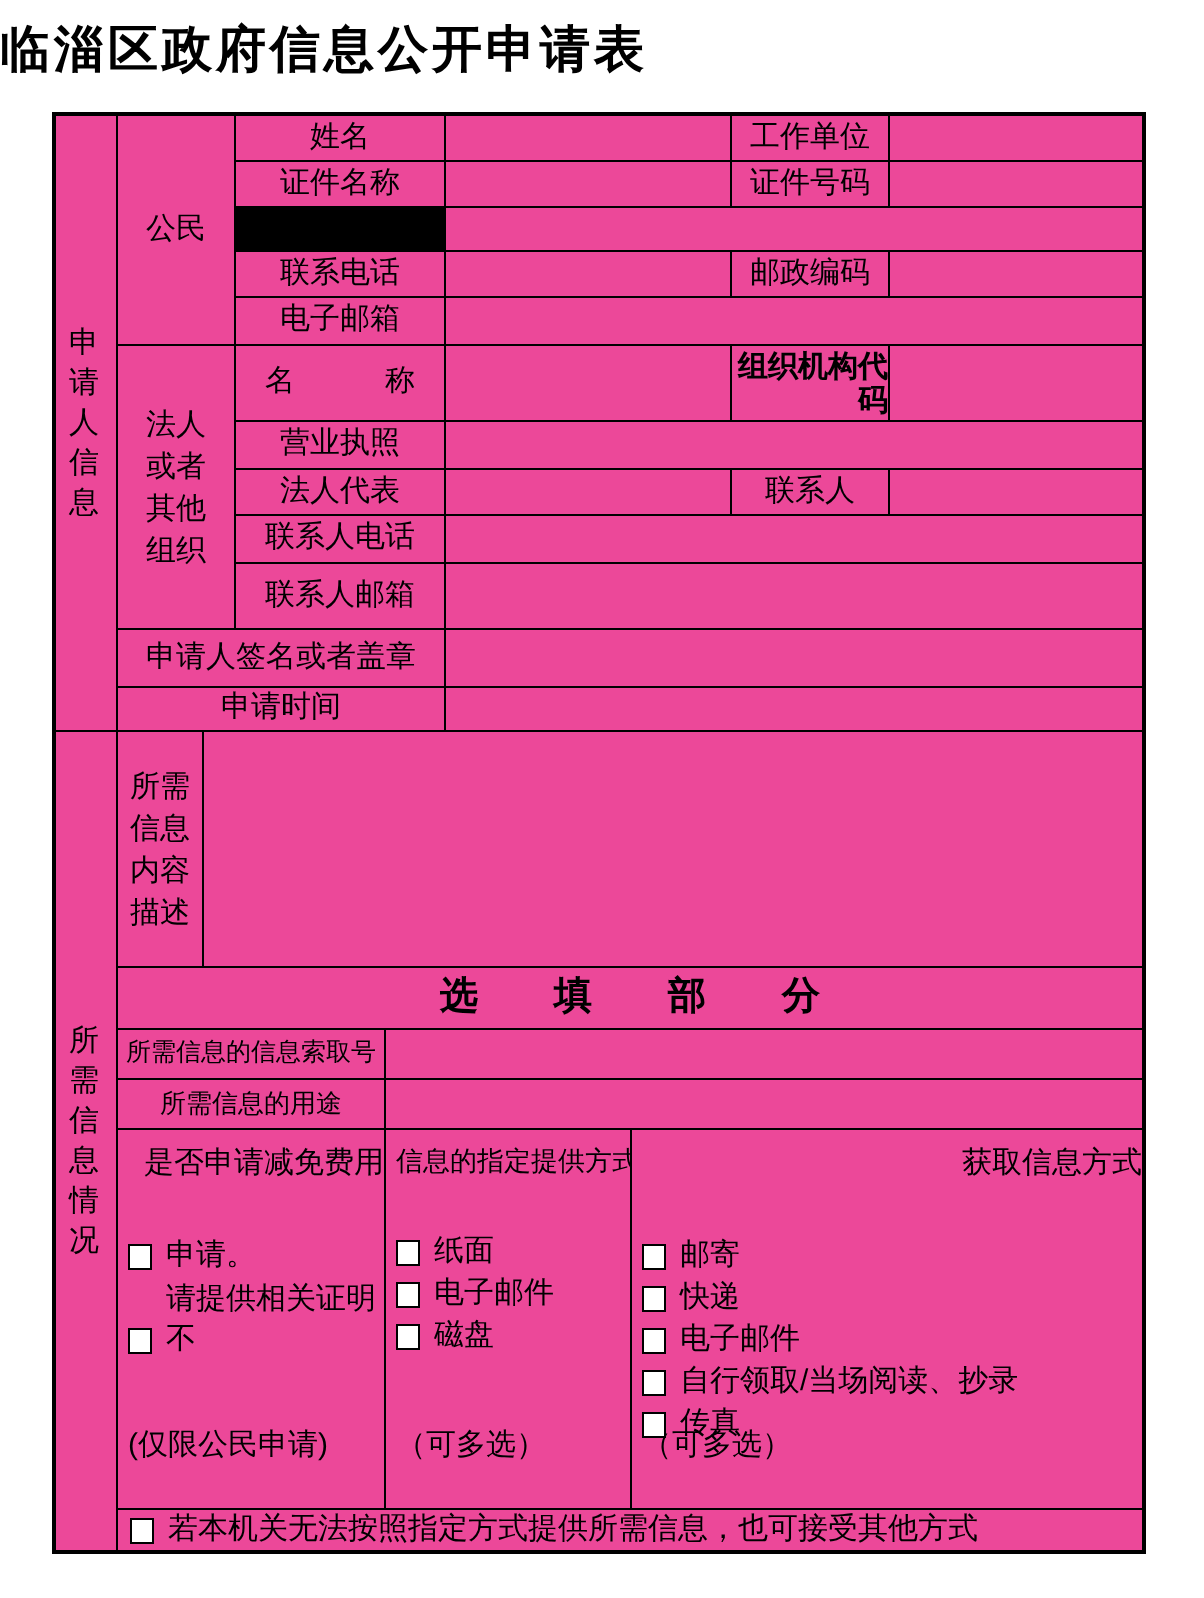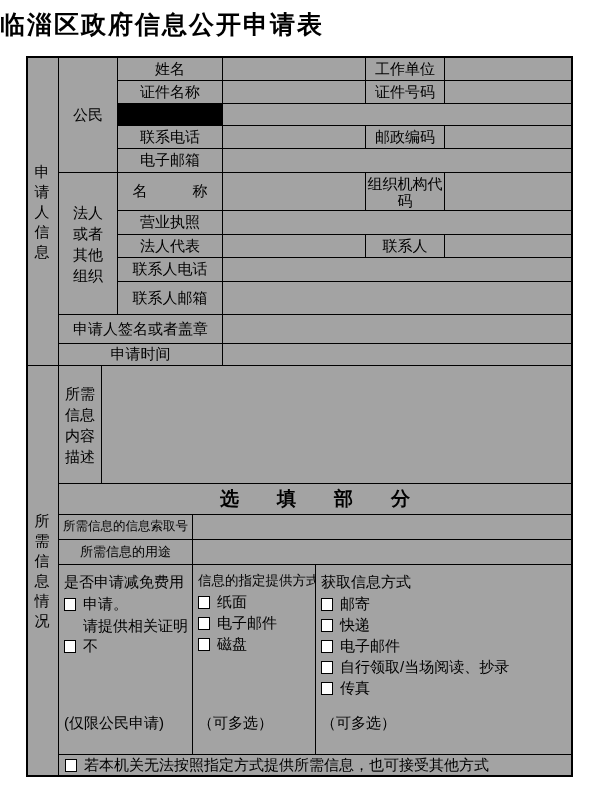"姓名" .cell { background: #a3a3a3 -> #ec4899 }
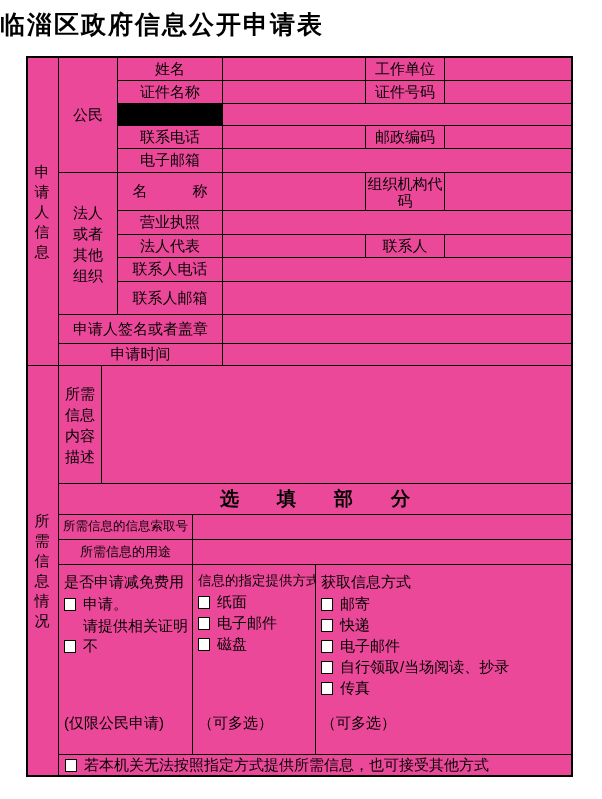"组织机构代码" .narrow { font-weight: none -> bold; text-align: center -> right }
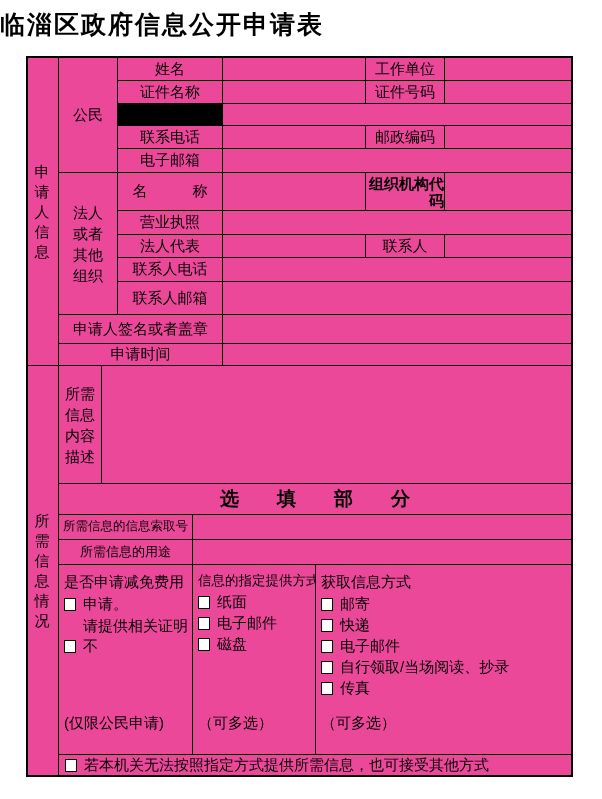"是否申请减免费用" .opt-header { text-align: none -> right }
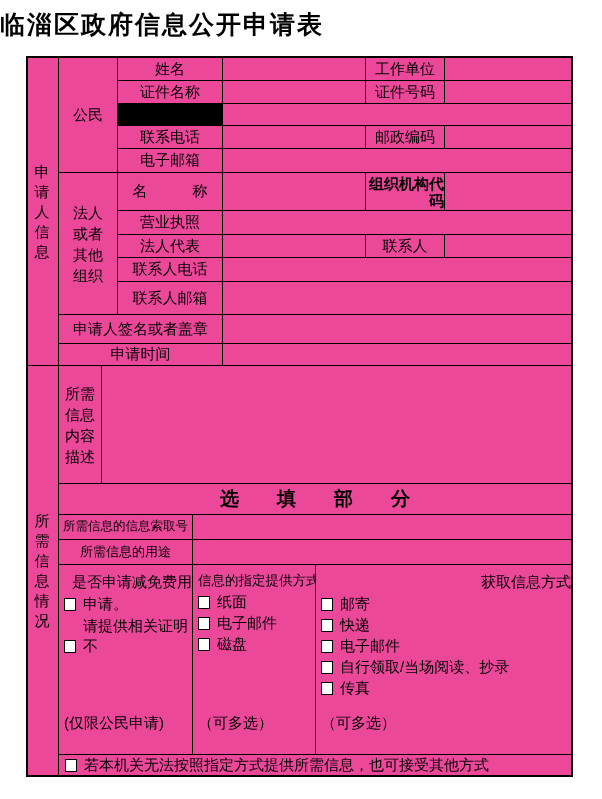"申请。" .opt-list { margin-top: 2px -> 26px }
